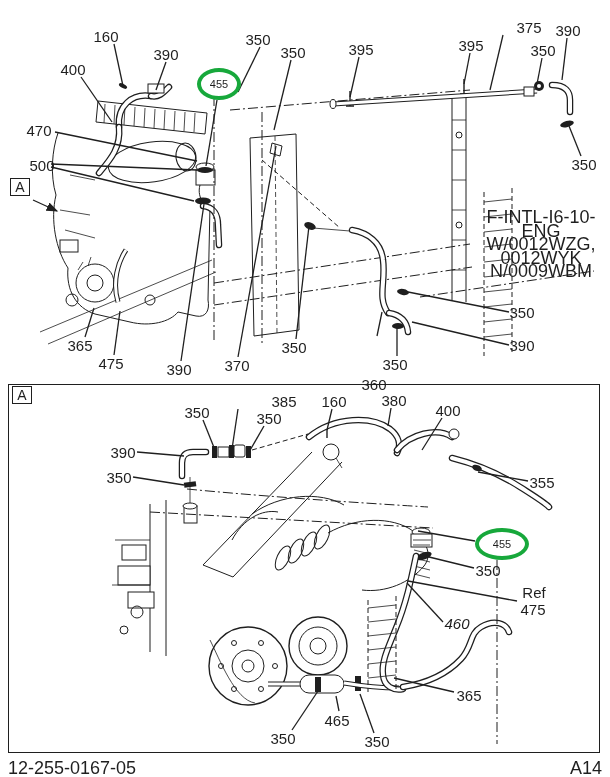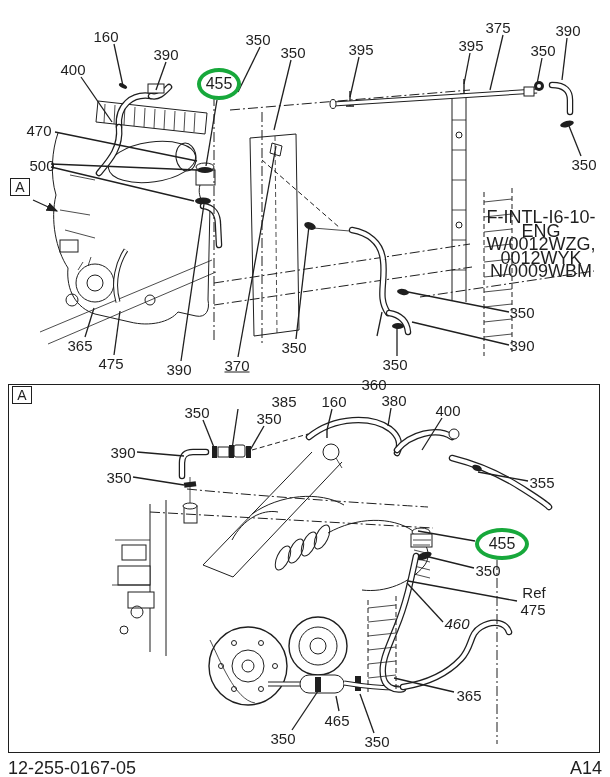"375" div.callout { left: 498px -> 529px }
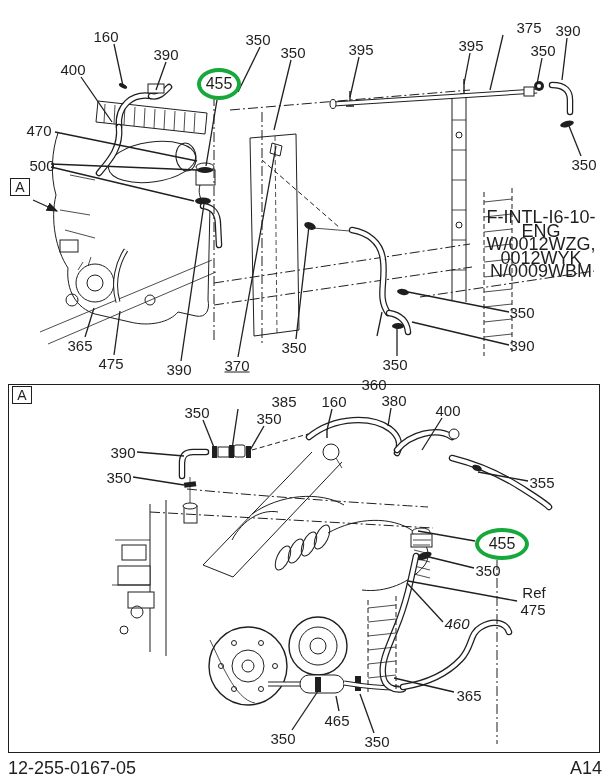"455" .oval { font-size: 16px -> 11px }
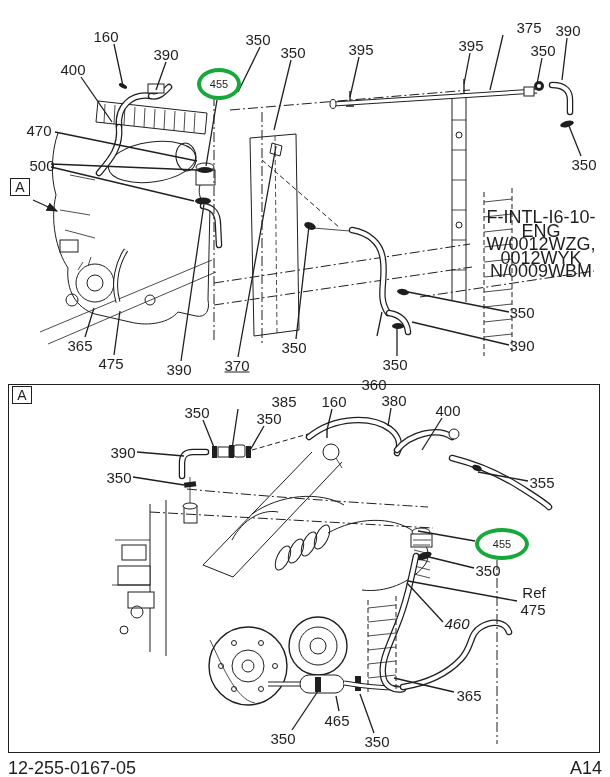"370" div.callout { text-decoration: underline -> none }
